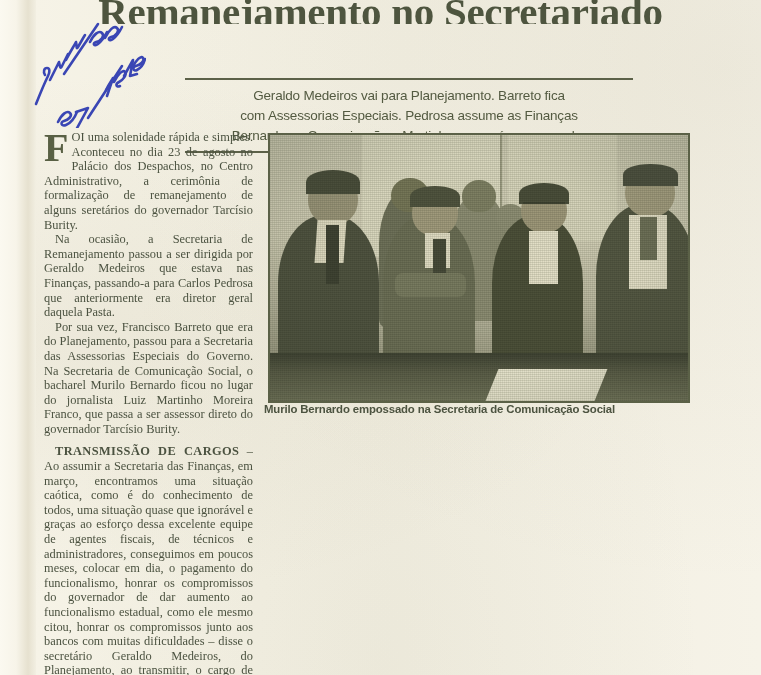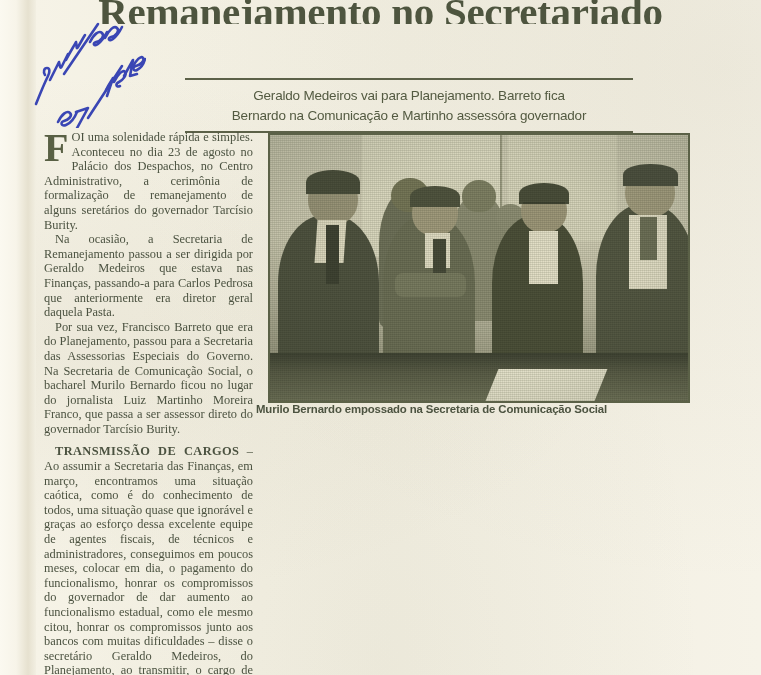"com Assessorias Especiais. Pedrosa" div { html: none -> <div>com Assessorias Especiais. Pedrosa assume as Finanças</div> }
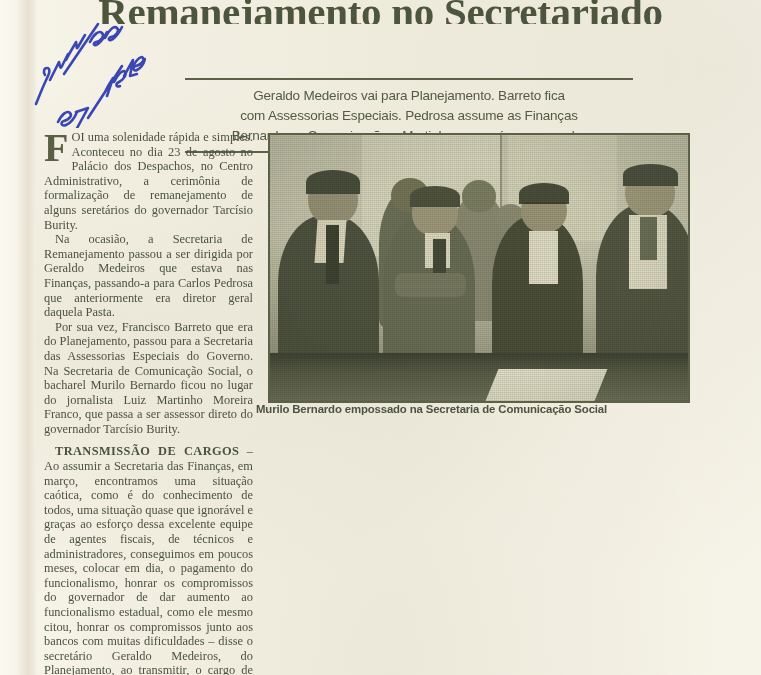"Murilo Bernardo empossado na Secretaria" #caption { left: 256px -> 264px }
